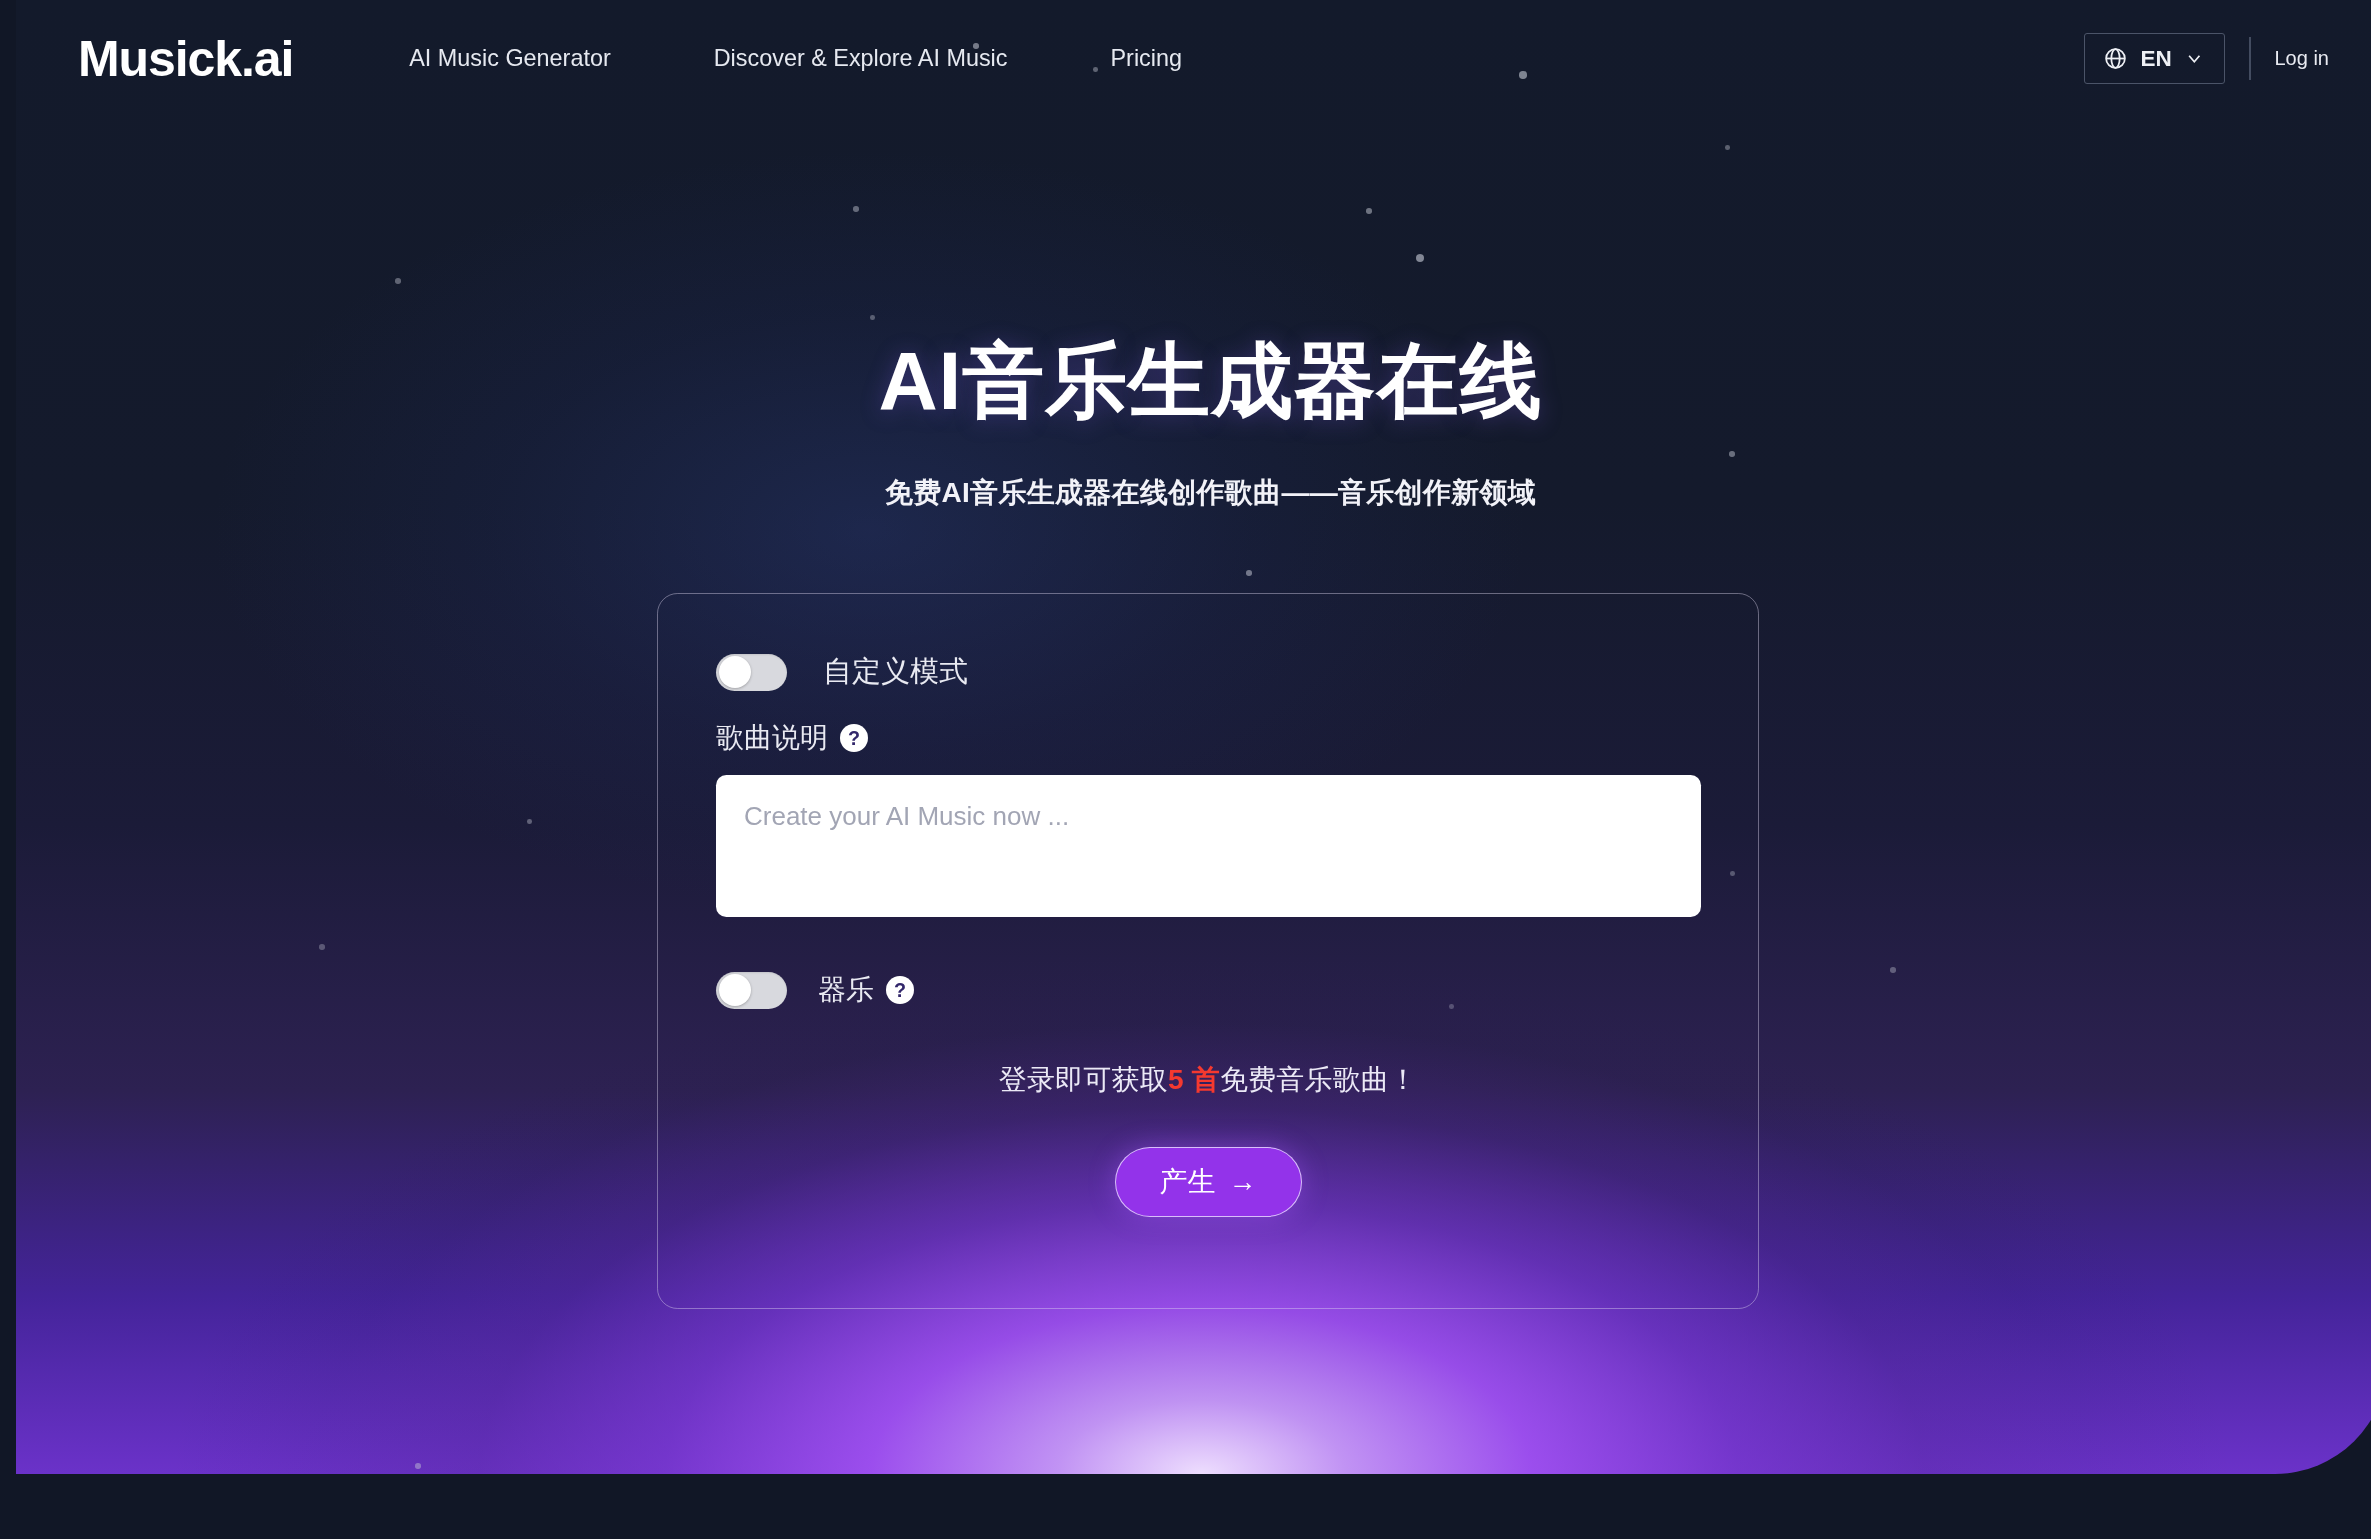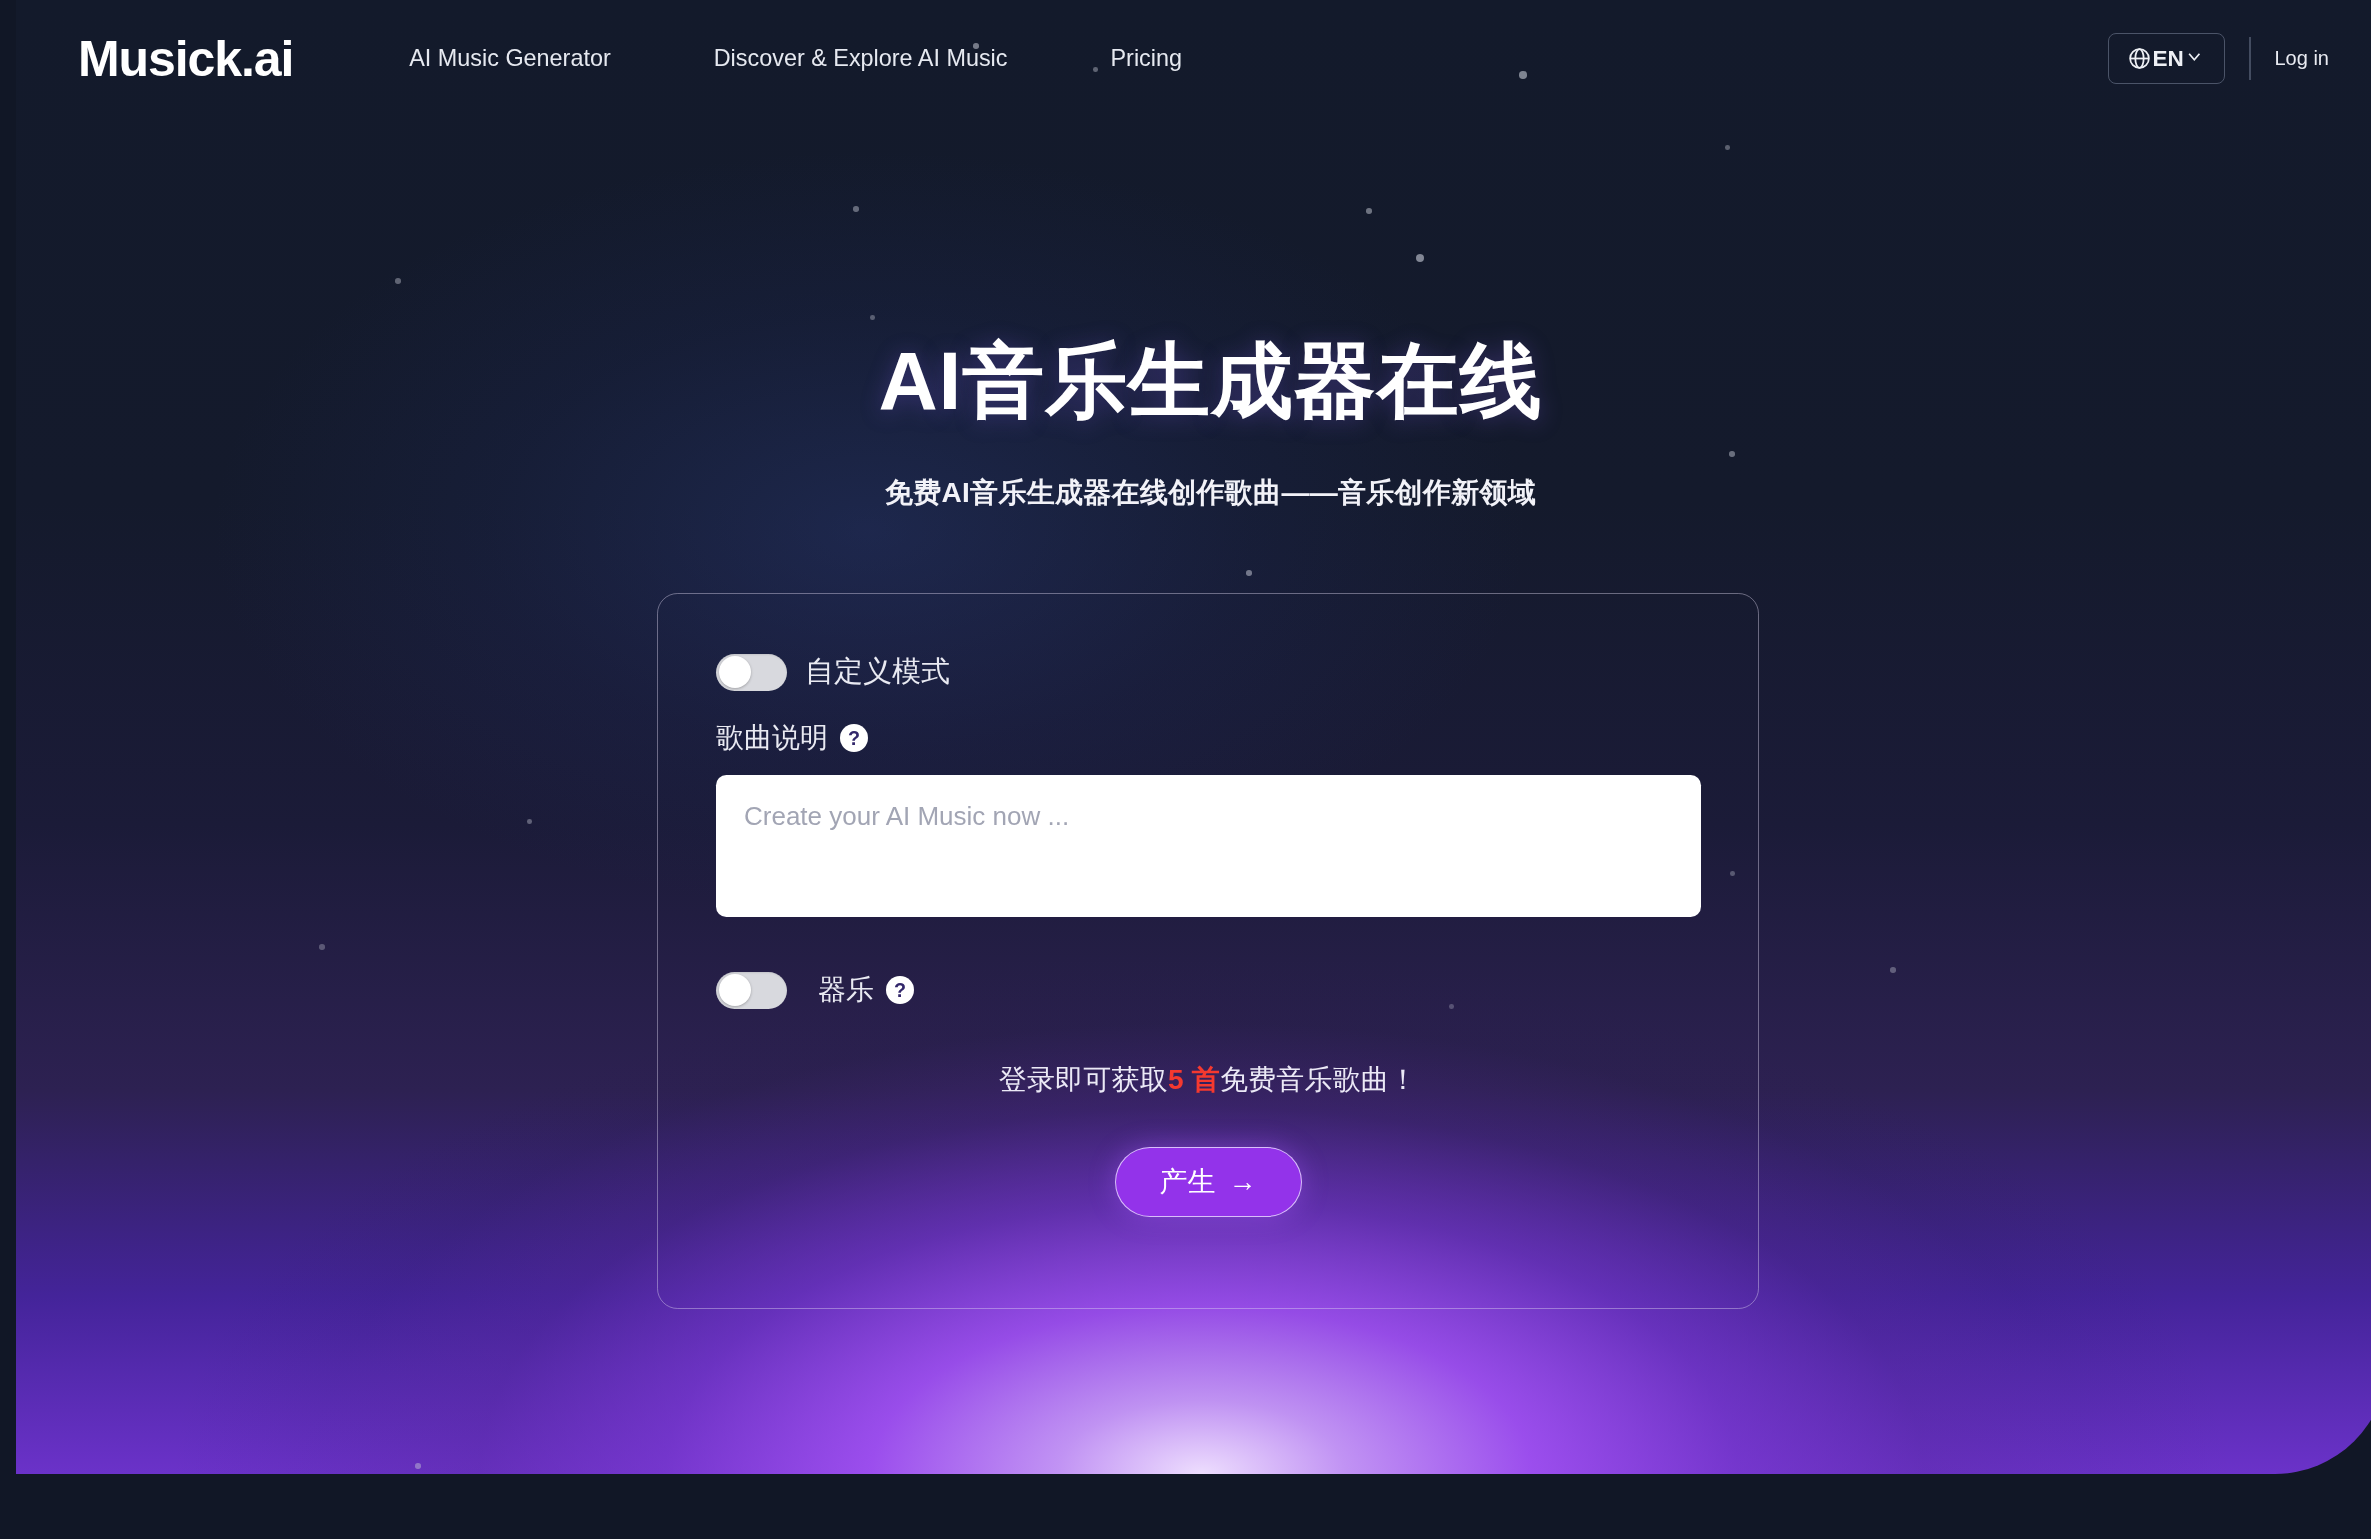"EN" .lang { align-items: none -> center; border-radius: 8px -> 3px; gap: none -> 12px }
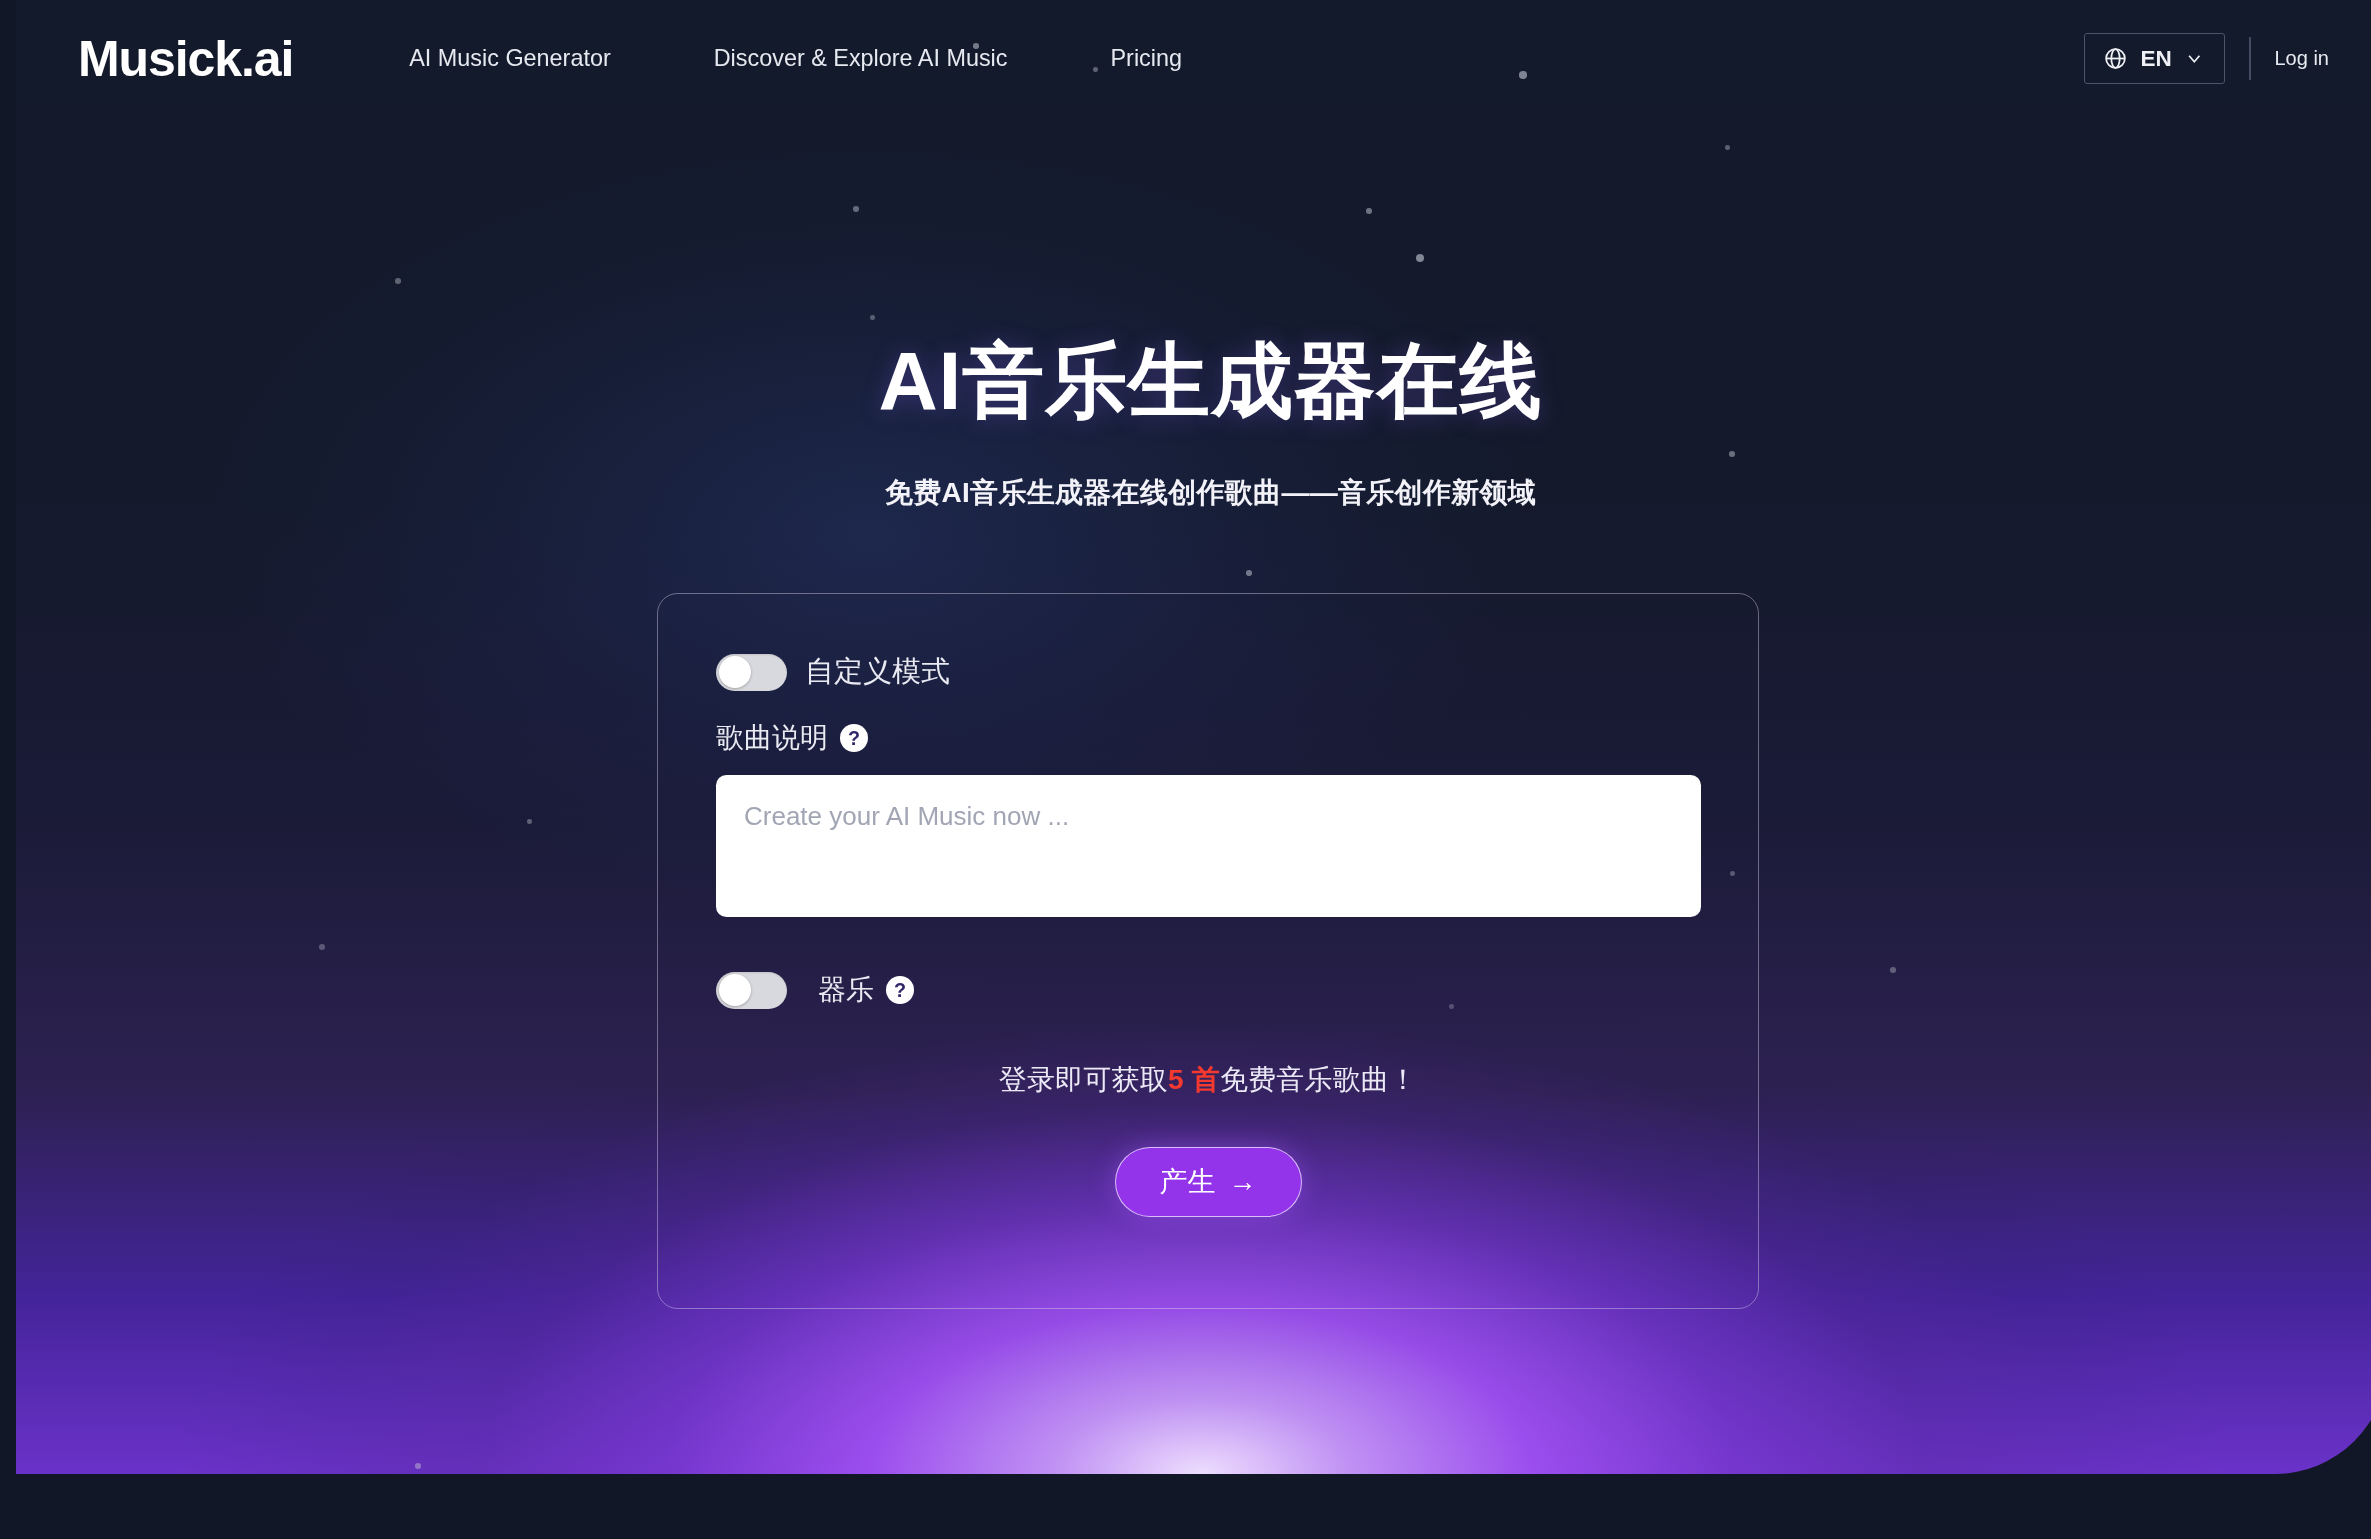"自定义模式" .row-label { margin-left: 18px -> 36px }
